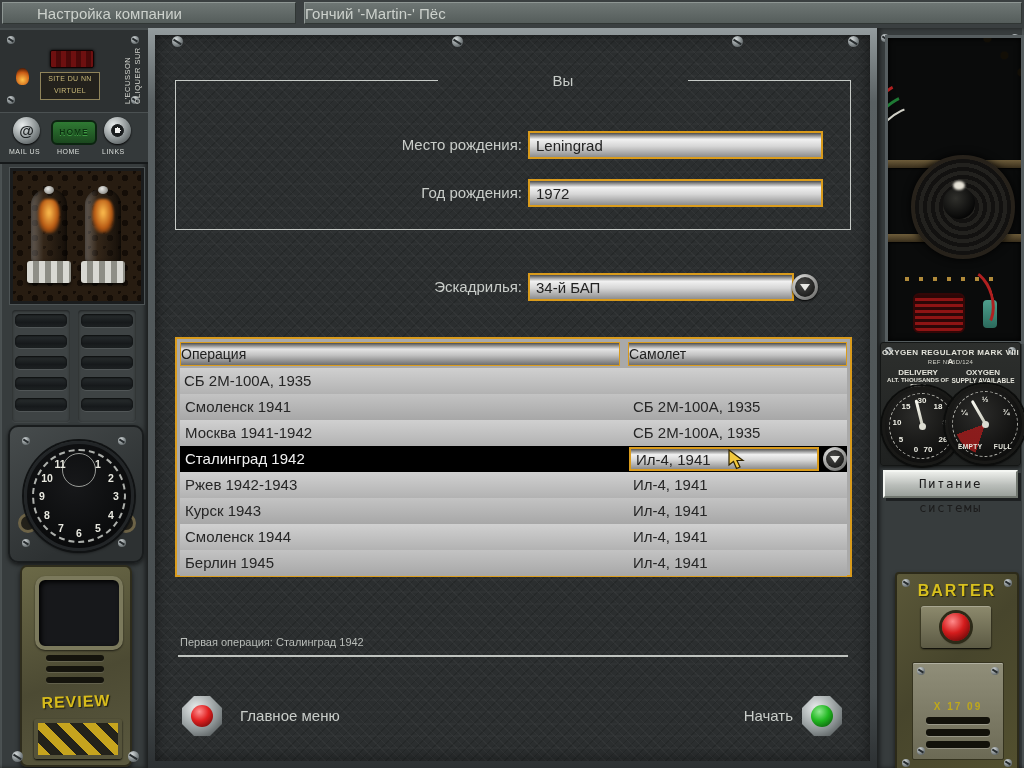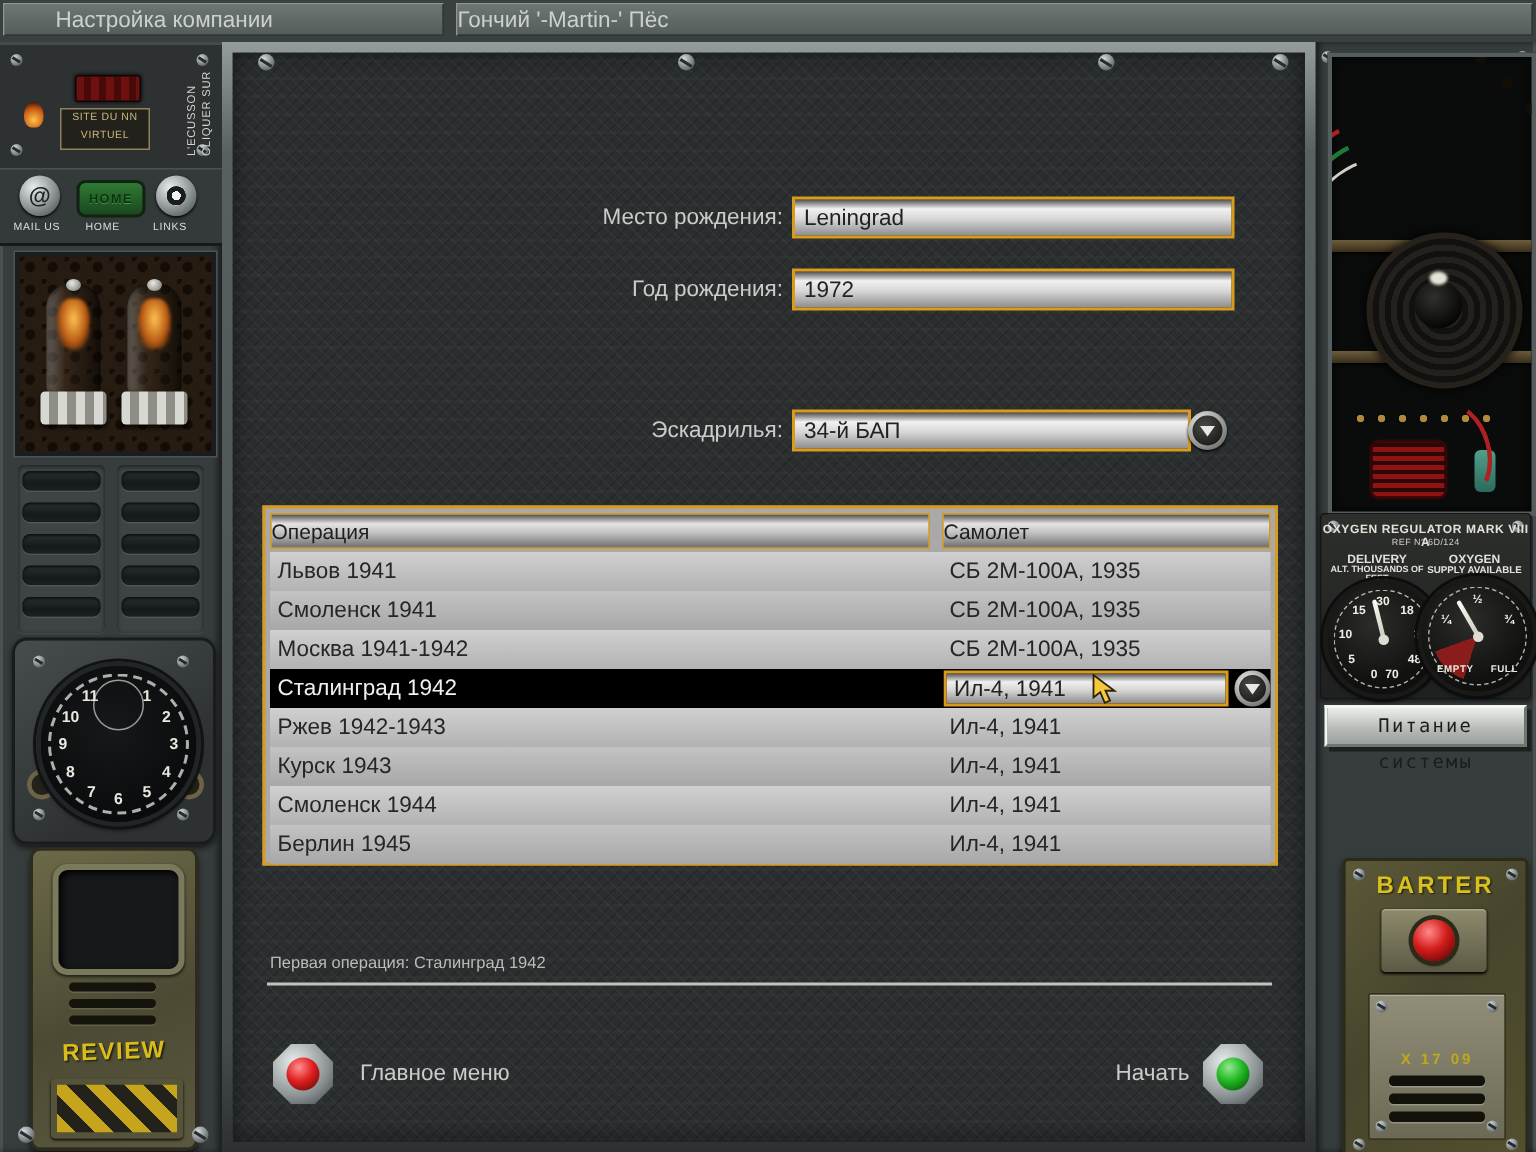"Вы" fieldset.you { html: none -> <fieldset> <legend>Вы</legend> </fieldset> }
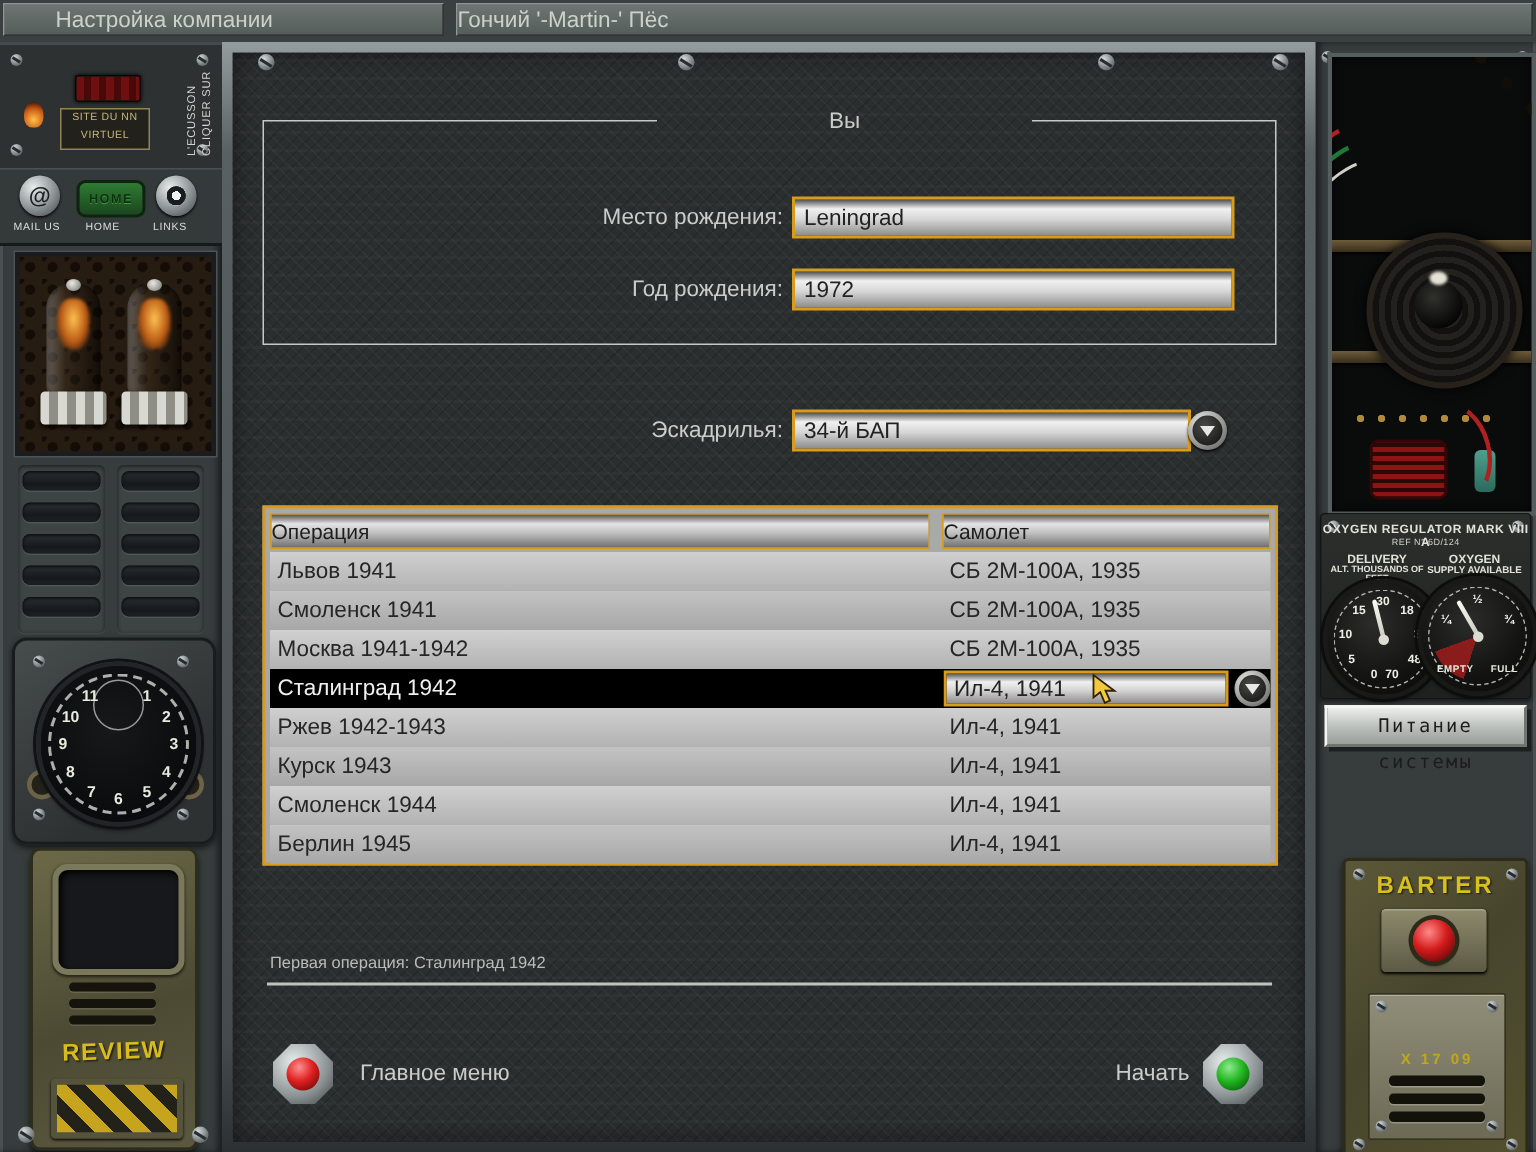"Львов 1941" div.cell { html: <div>Львов 1941</div> -> none }
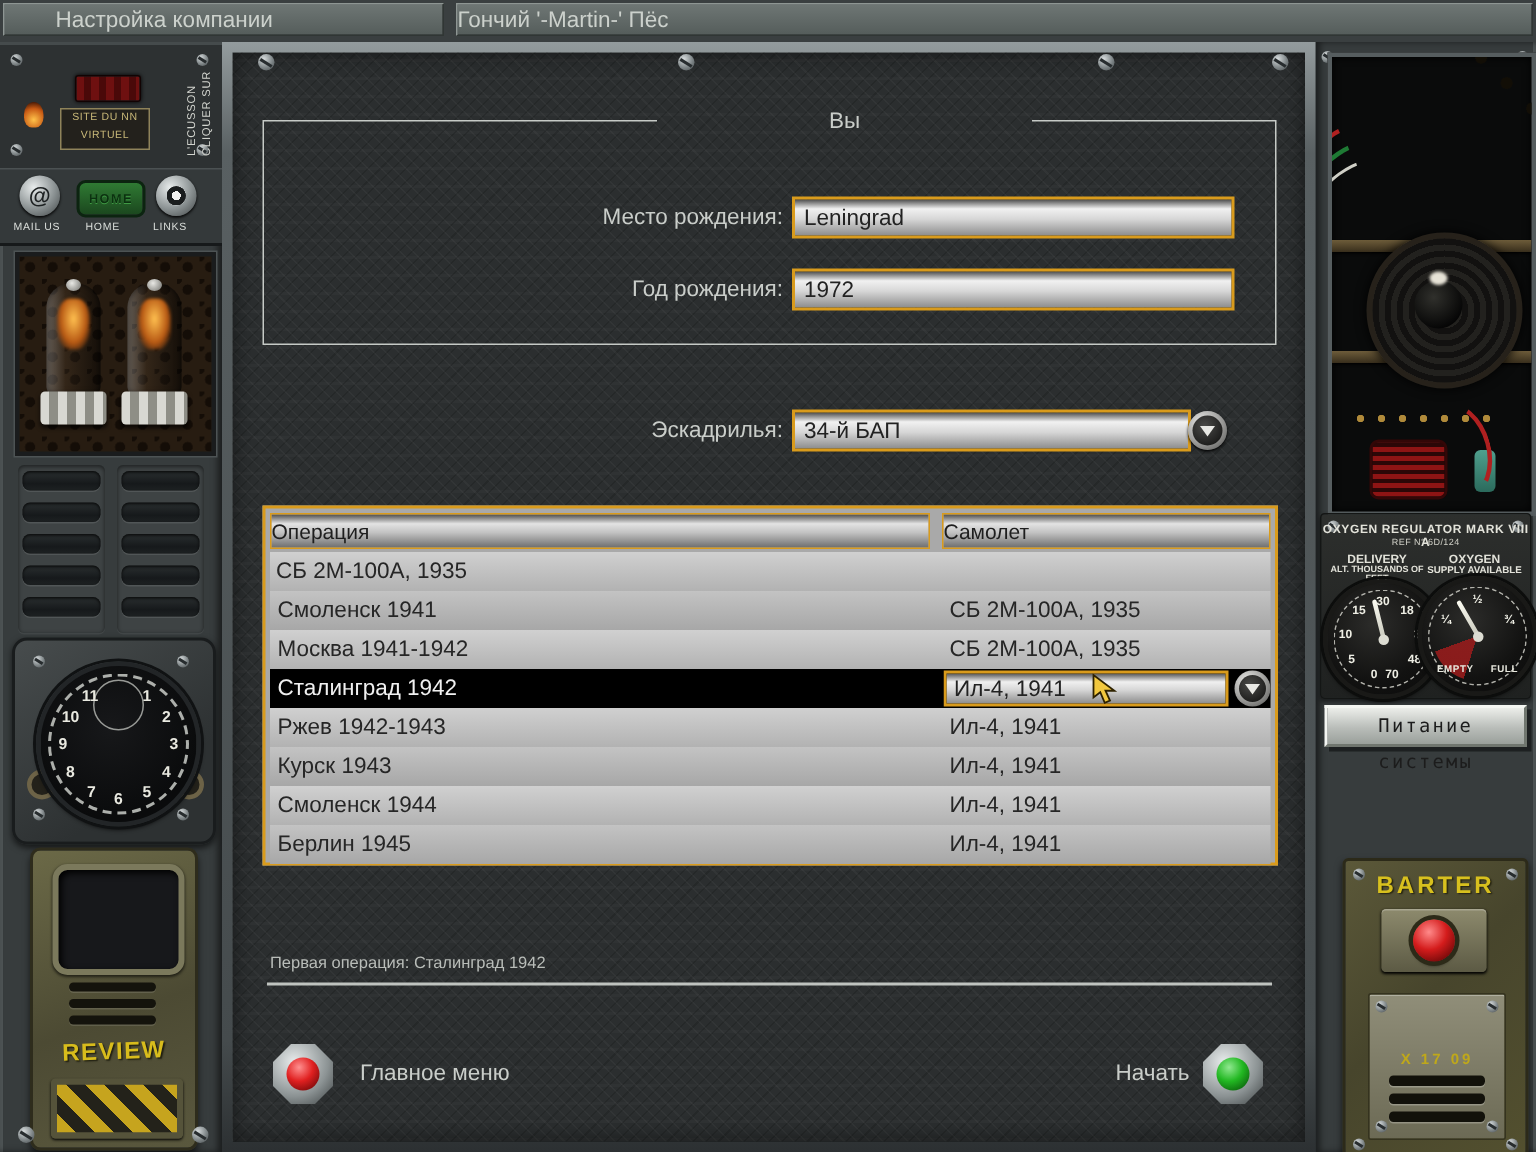"48" span.gtick { text: 48 -> 26 }
